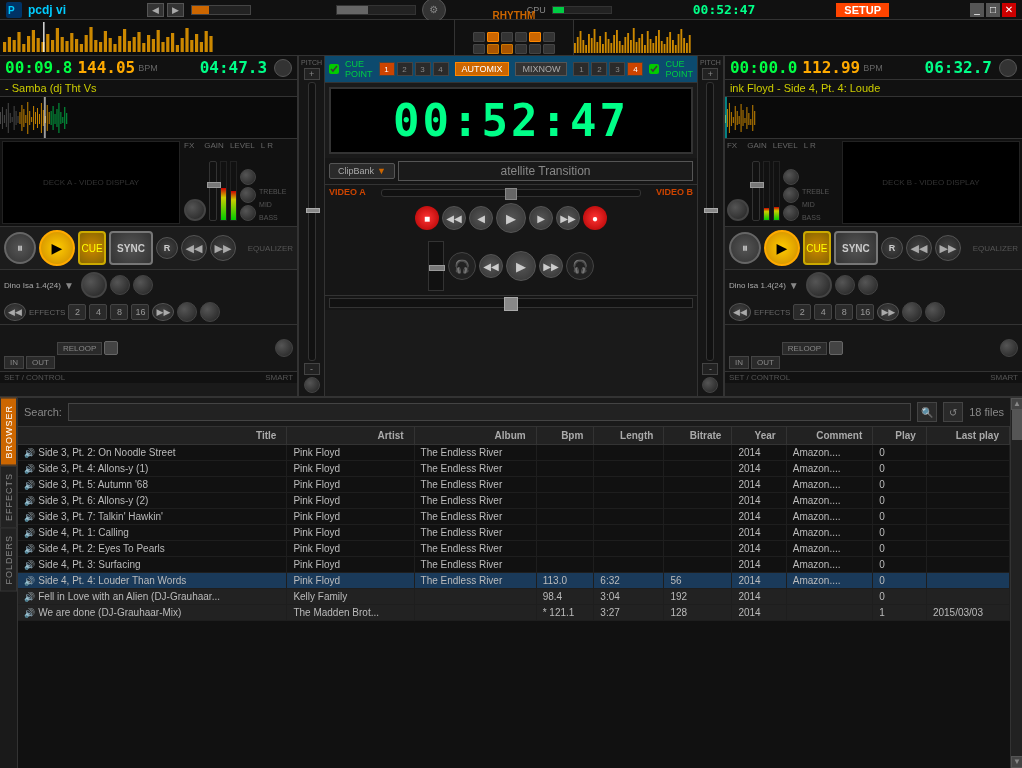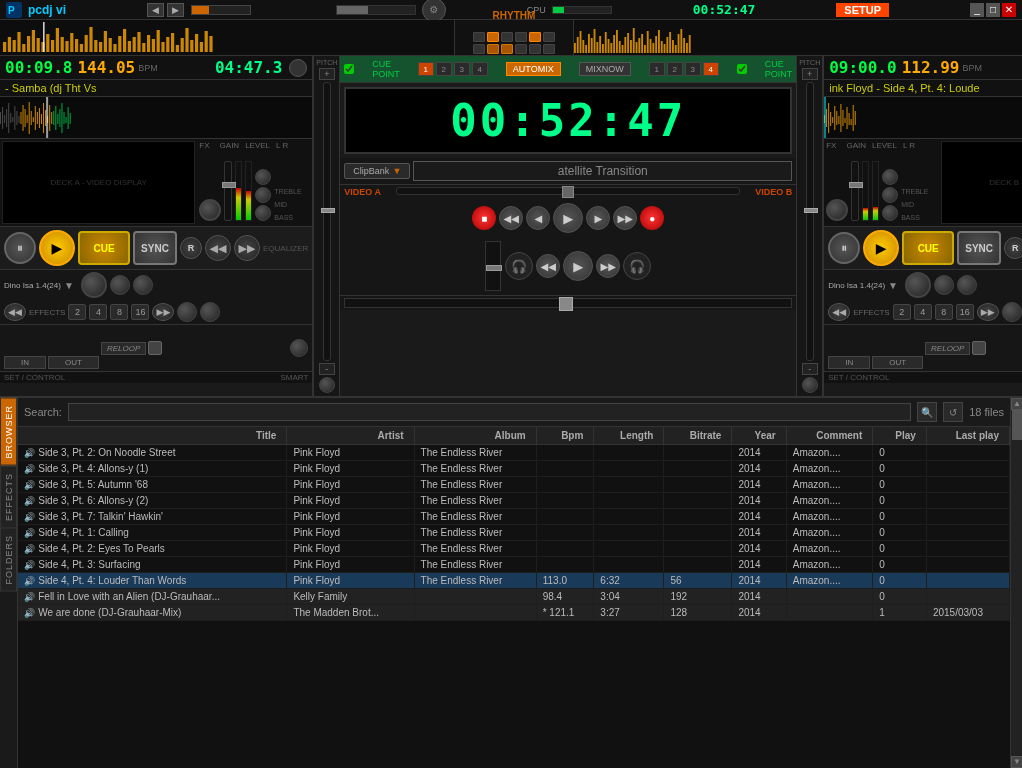"CUE POINT" div { background: #14532d -> #0c4a6e; gap: 18px -> 6px }
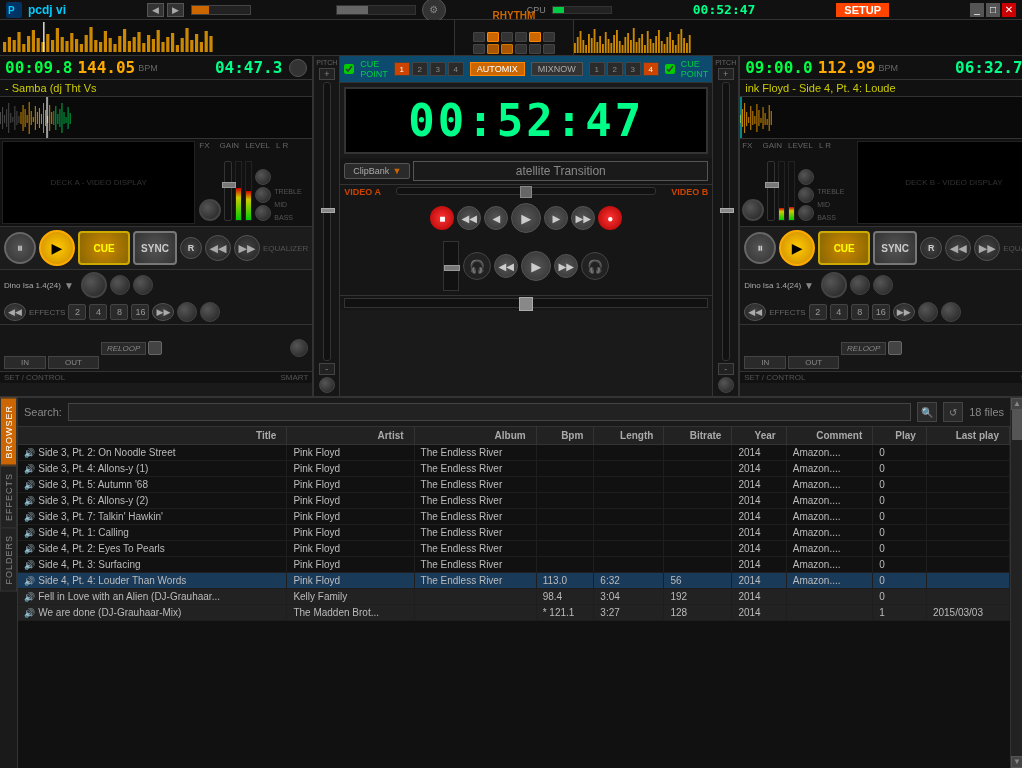"09:00.0" div { text: 09:00.0 -> 00:00.0 }
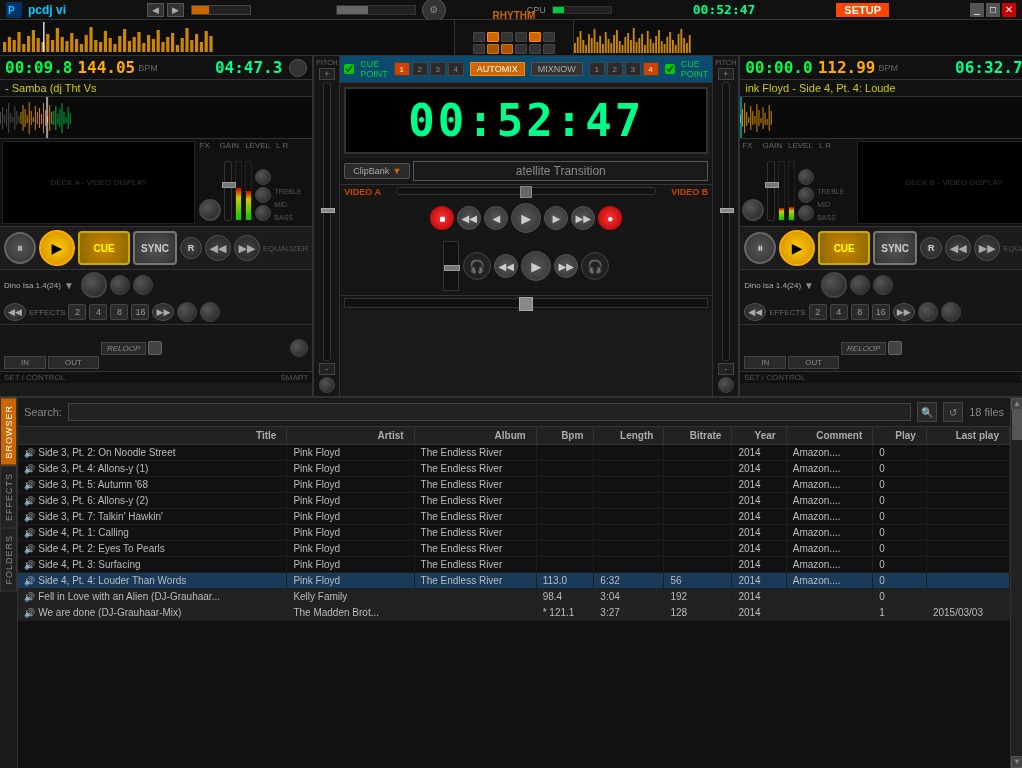"VIDEO A" div { align-items: flex-start -> flex-end }
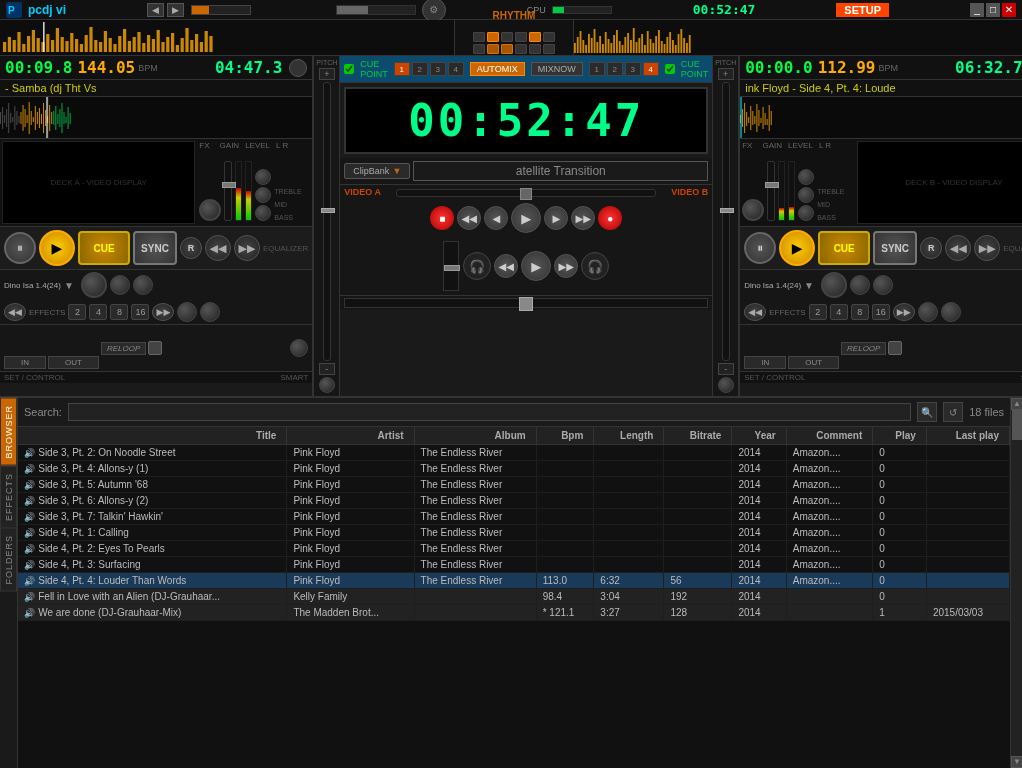"CUE" .btn-cue { font-weight: bold -> normal; width: 52px -> 28px }
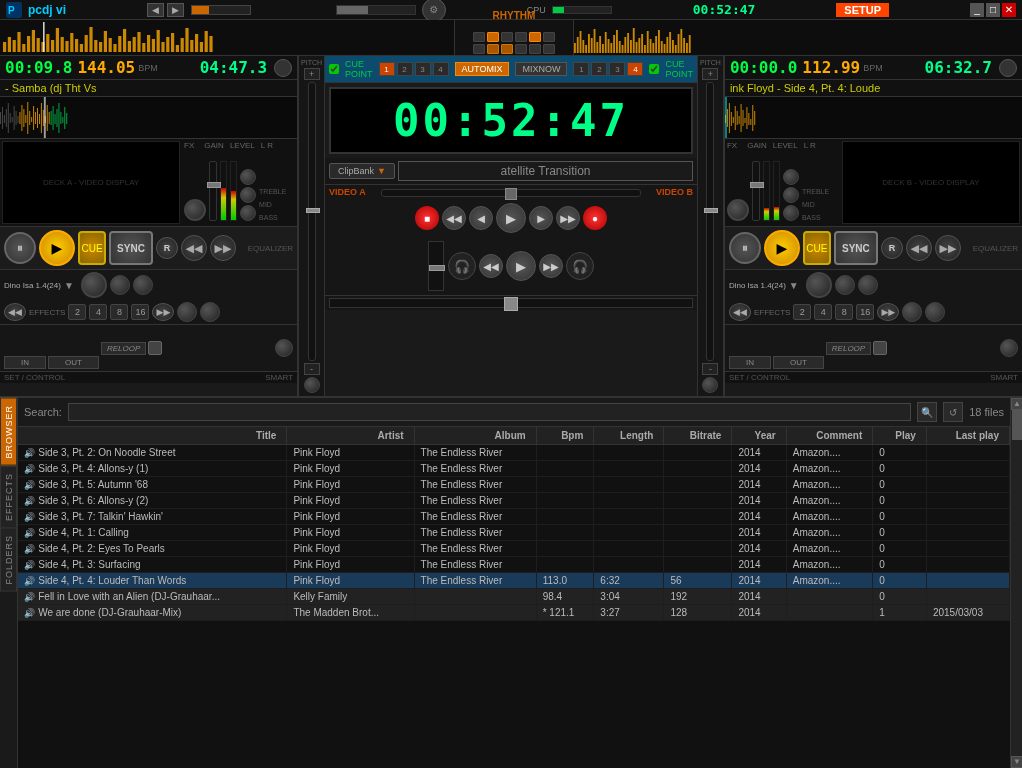"RELOOP" .reloop-btn { font-style: italic -> none }
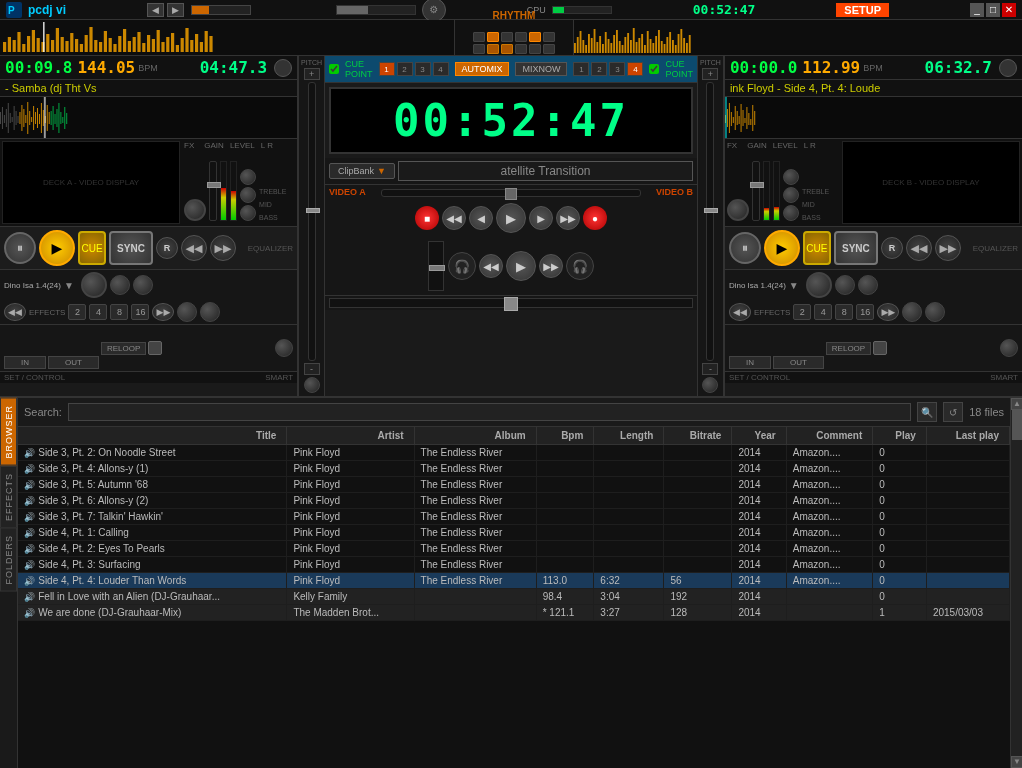"IN" .in-out-btn { padding: 1px 16px -> 1px 5px }
